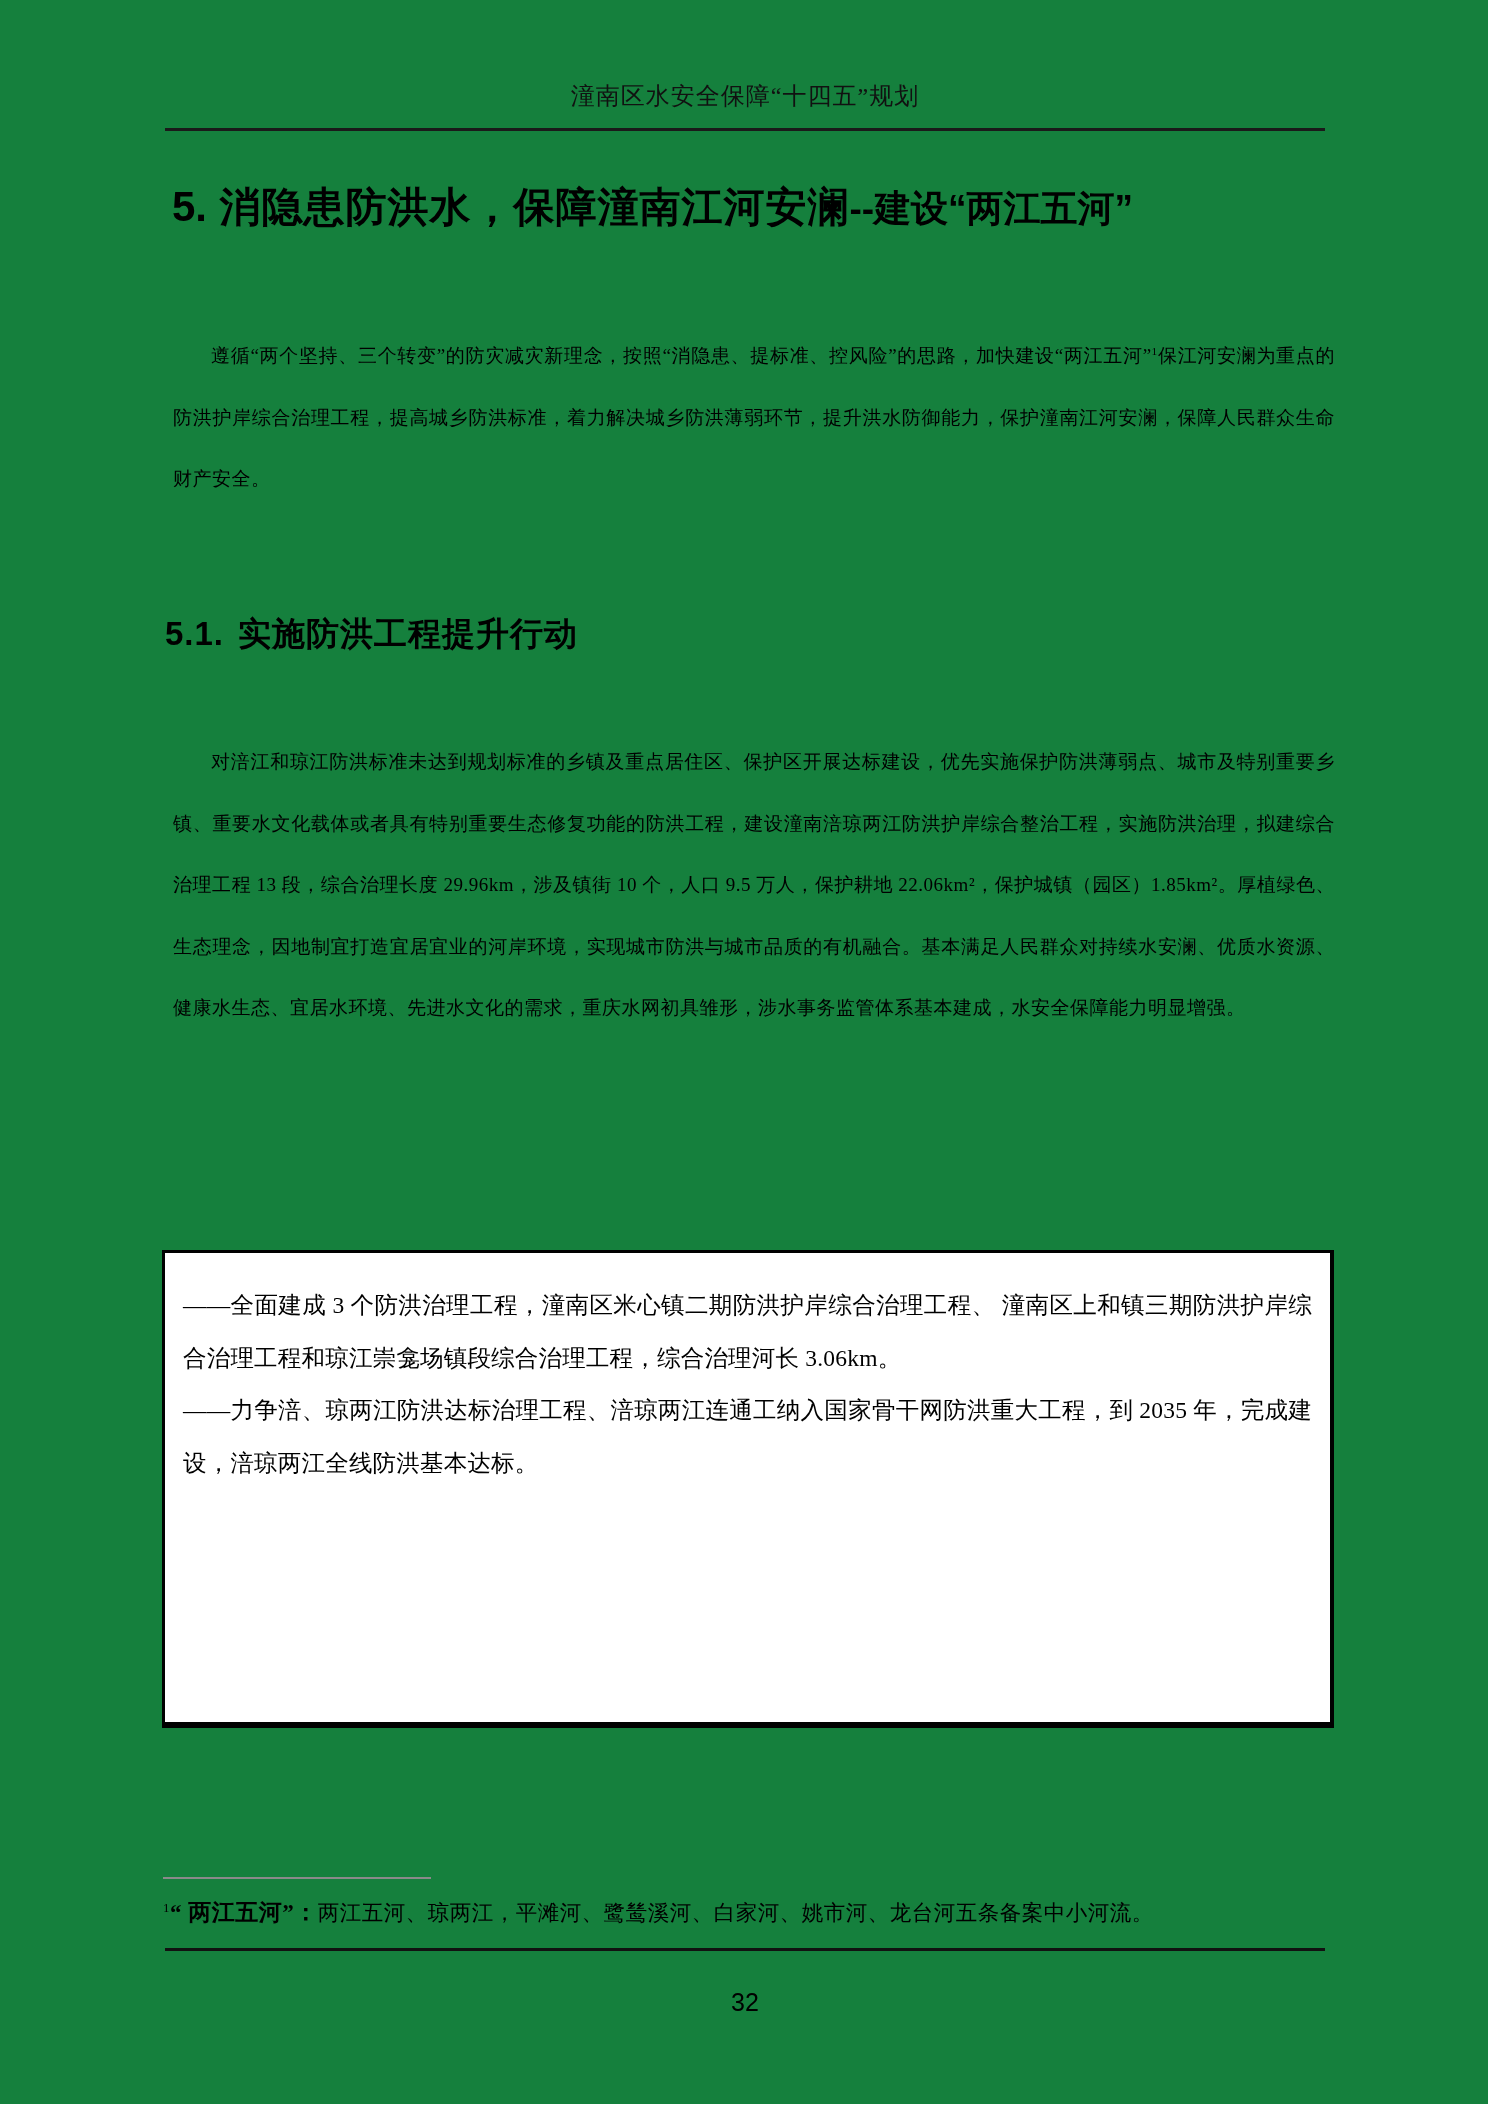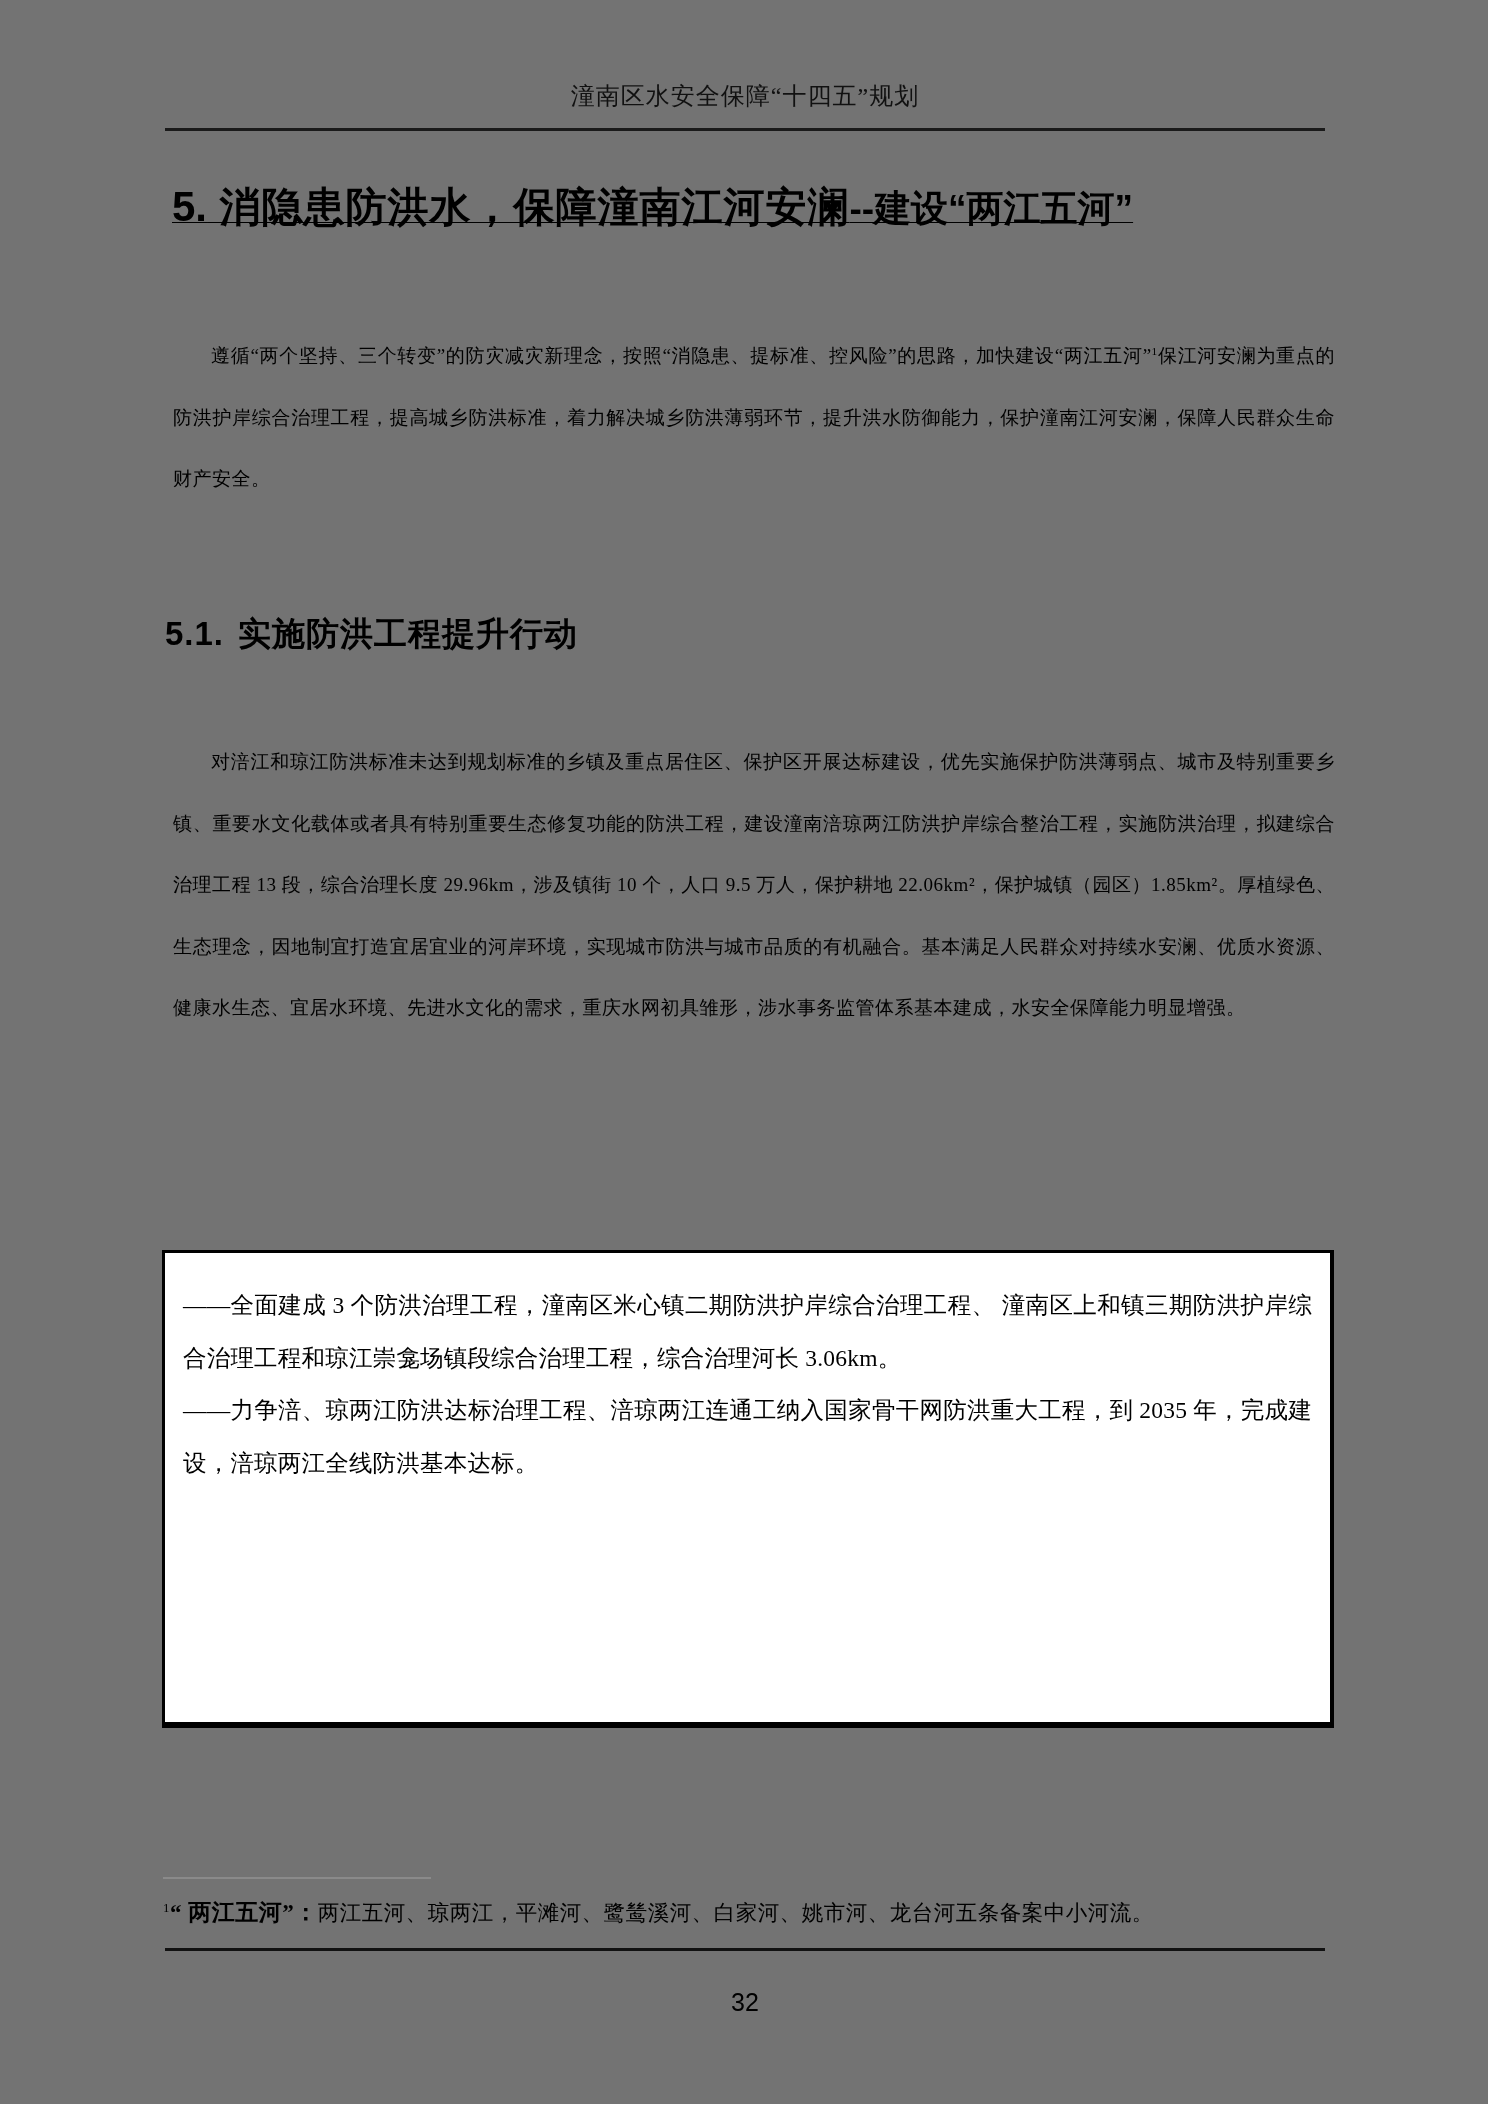"潼南区水安全保障“十四五”规划" .page { background: #737373 -> #15803d }
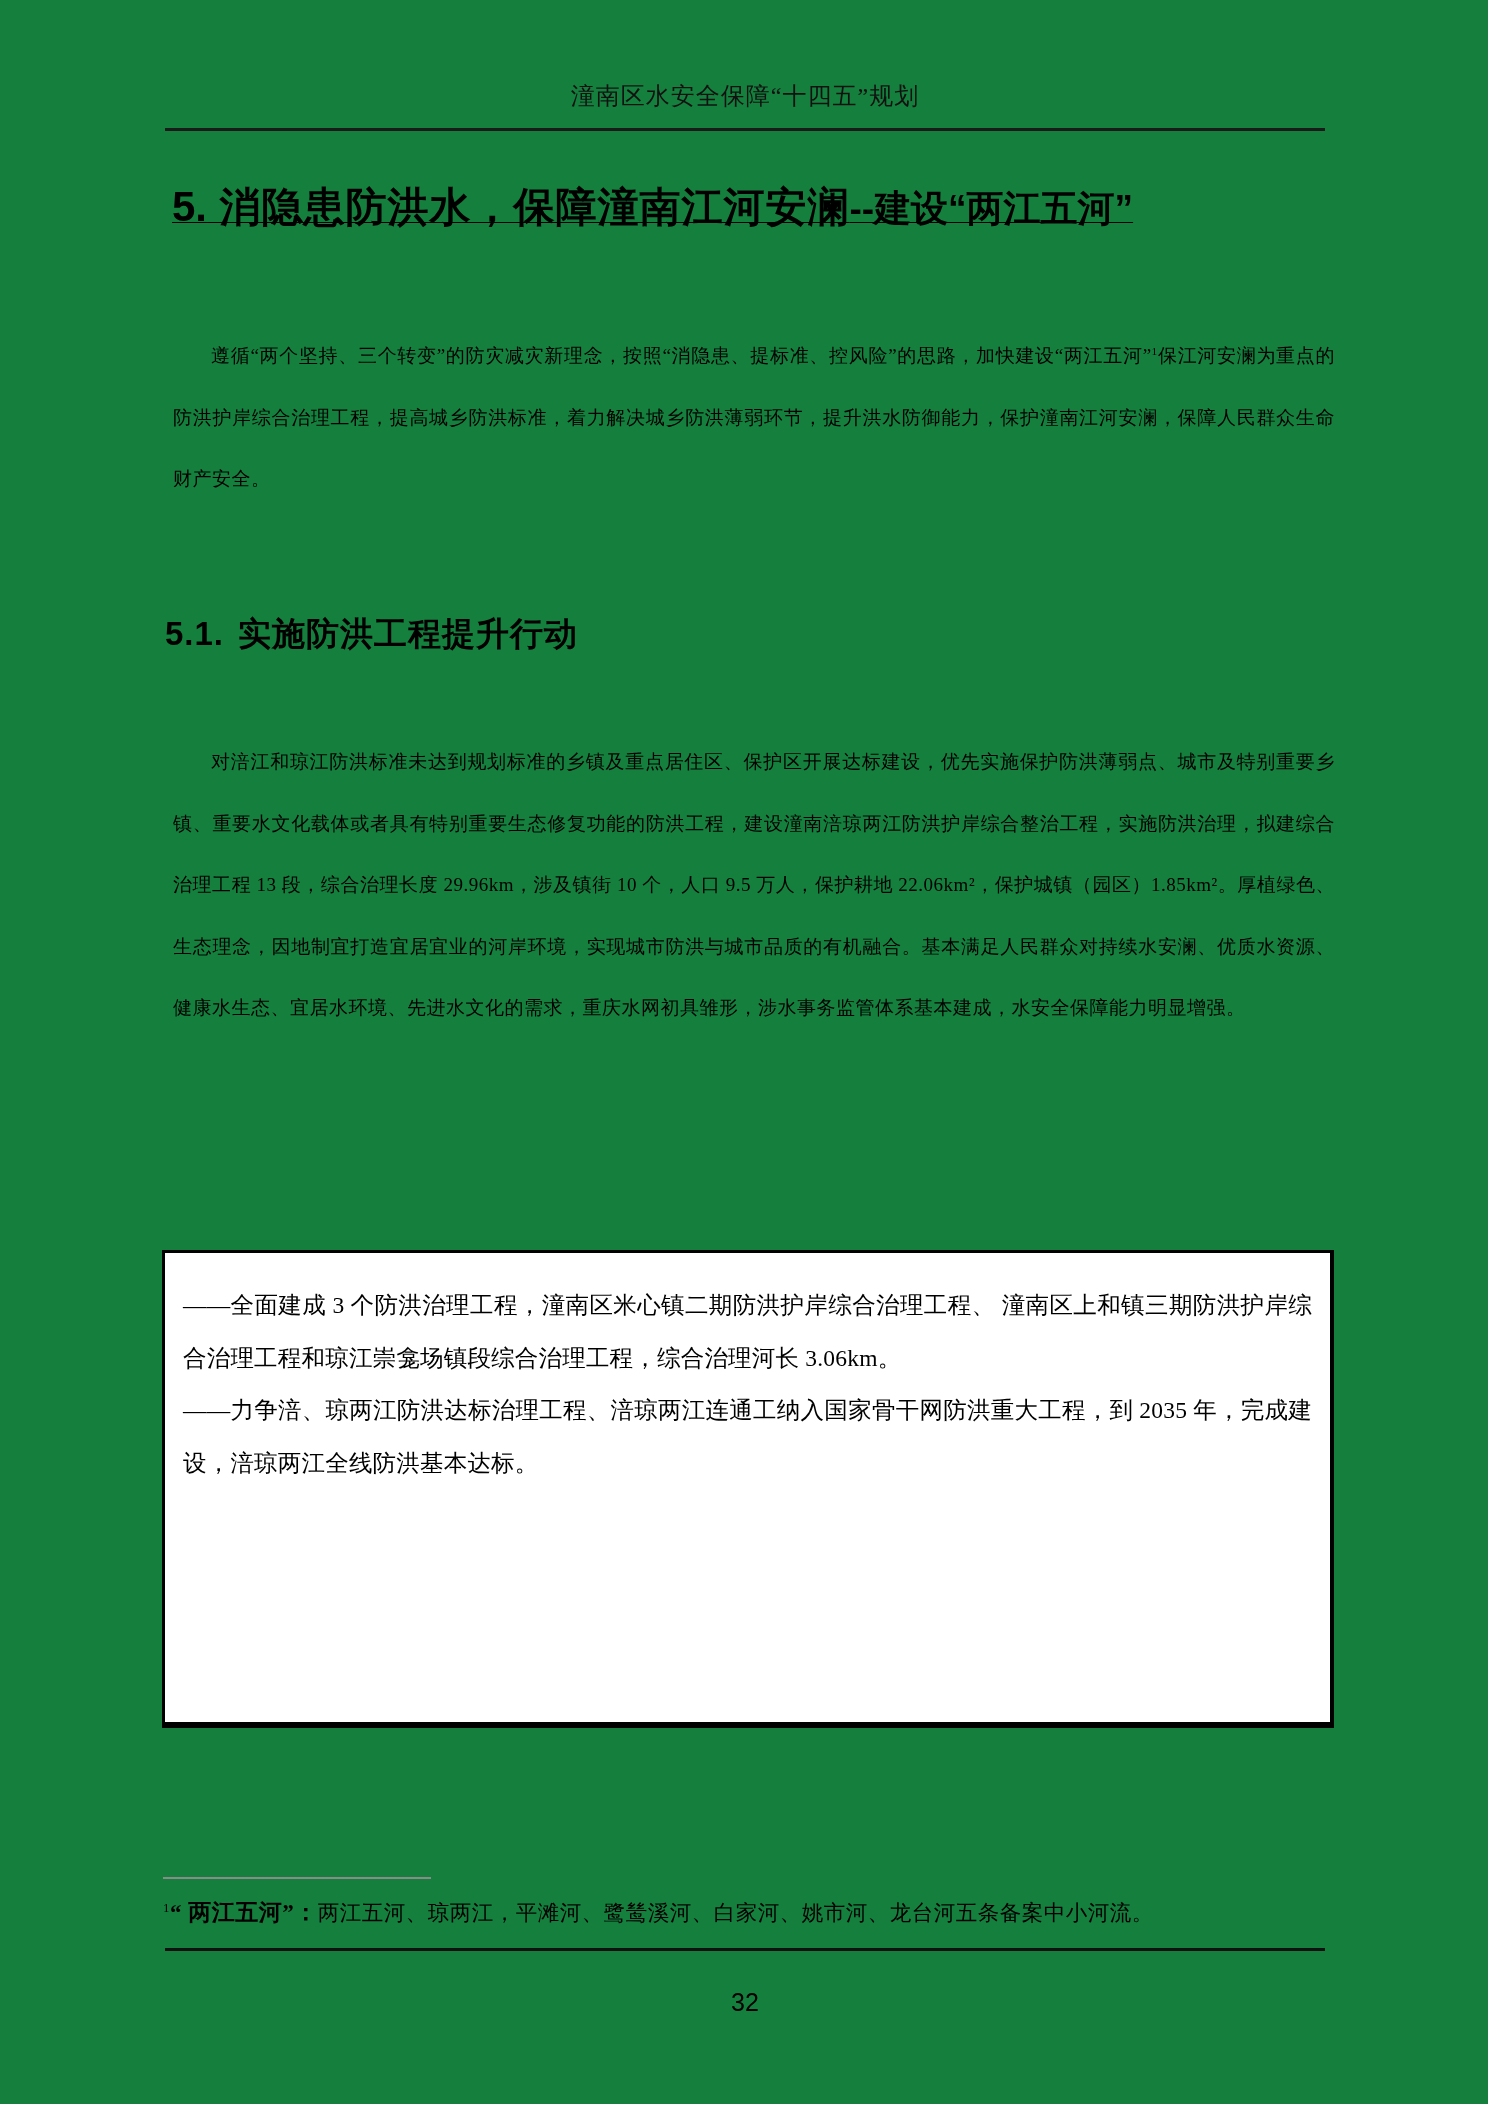"5. 消隐患防洪水，保障潼南江河安澜--建设“两江五河”" .chapter-title { text-decoration: underline -> none }
